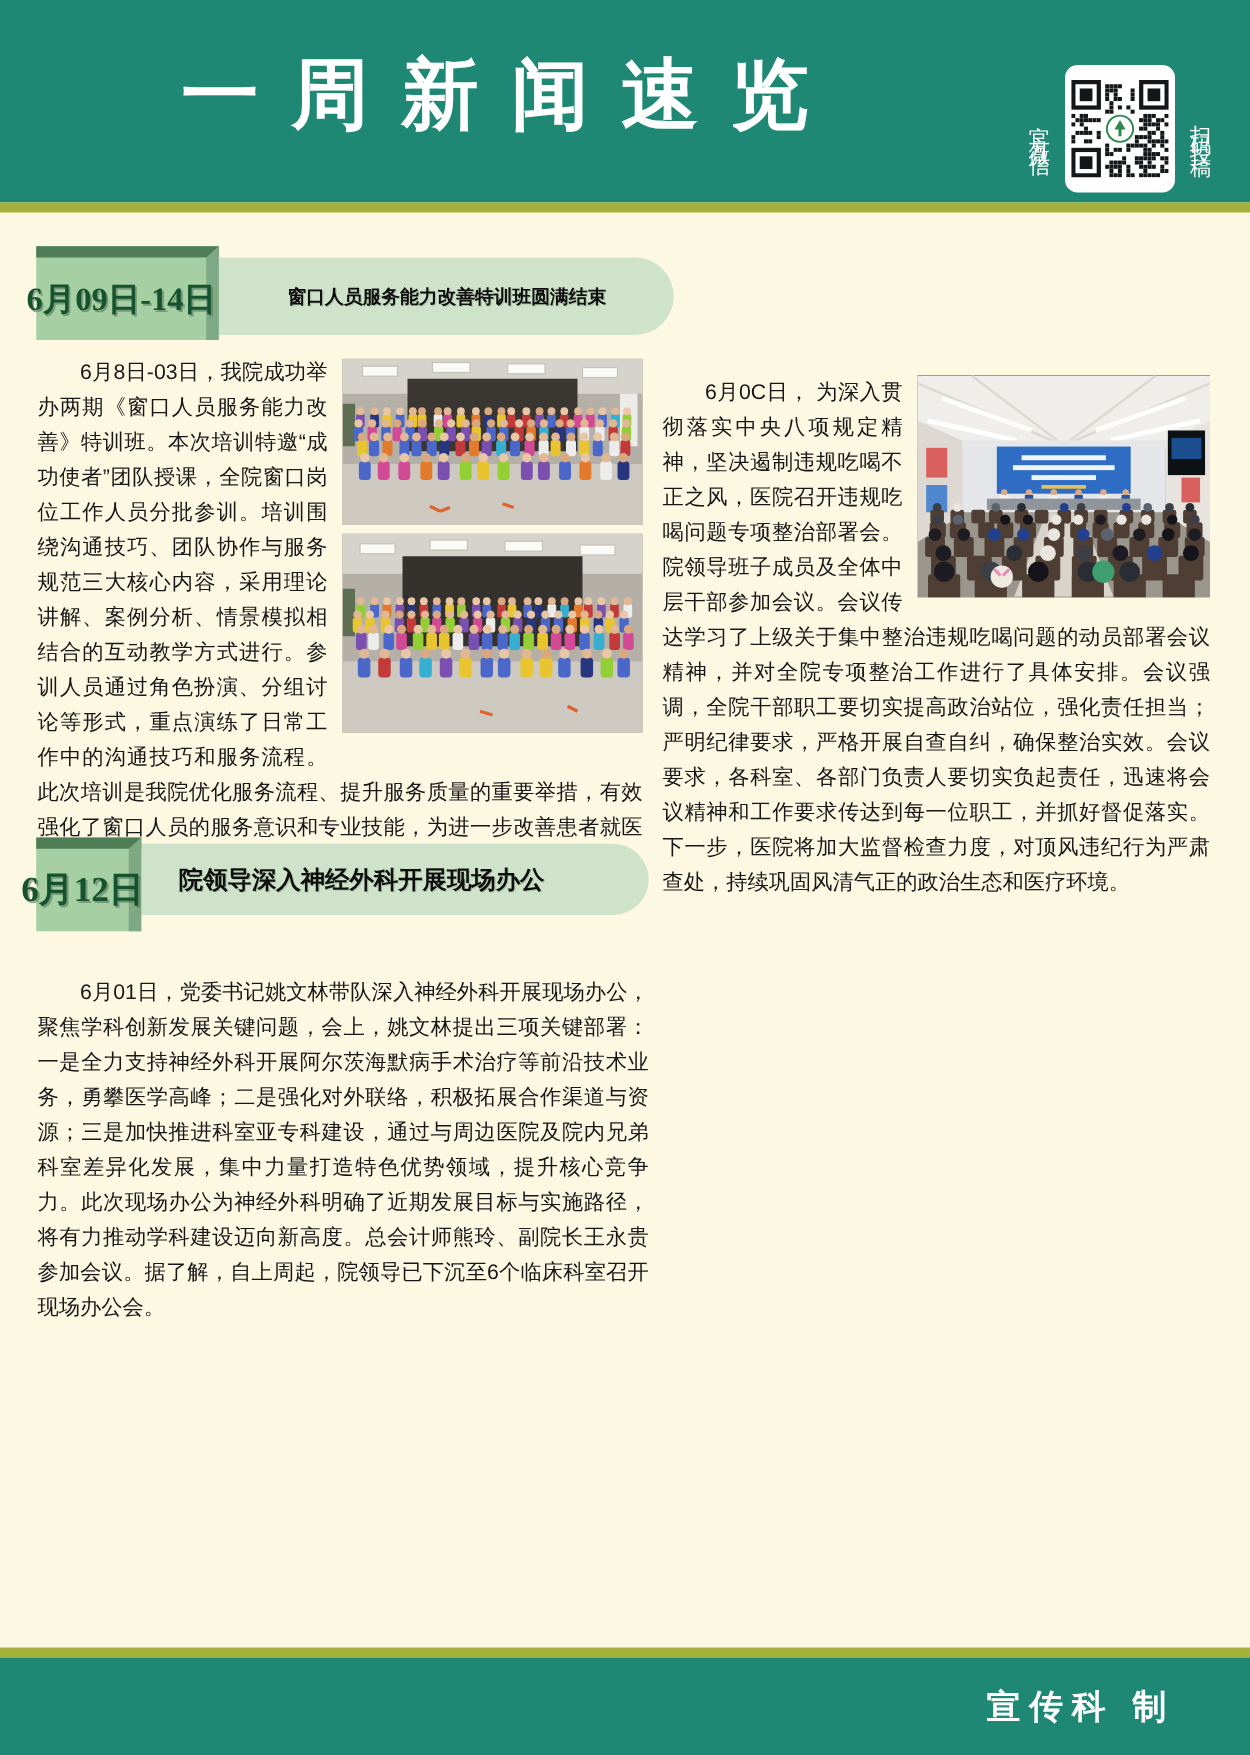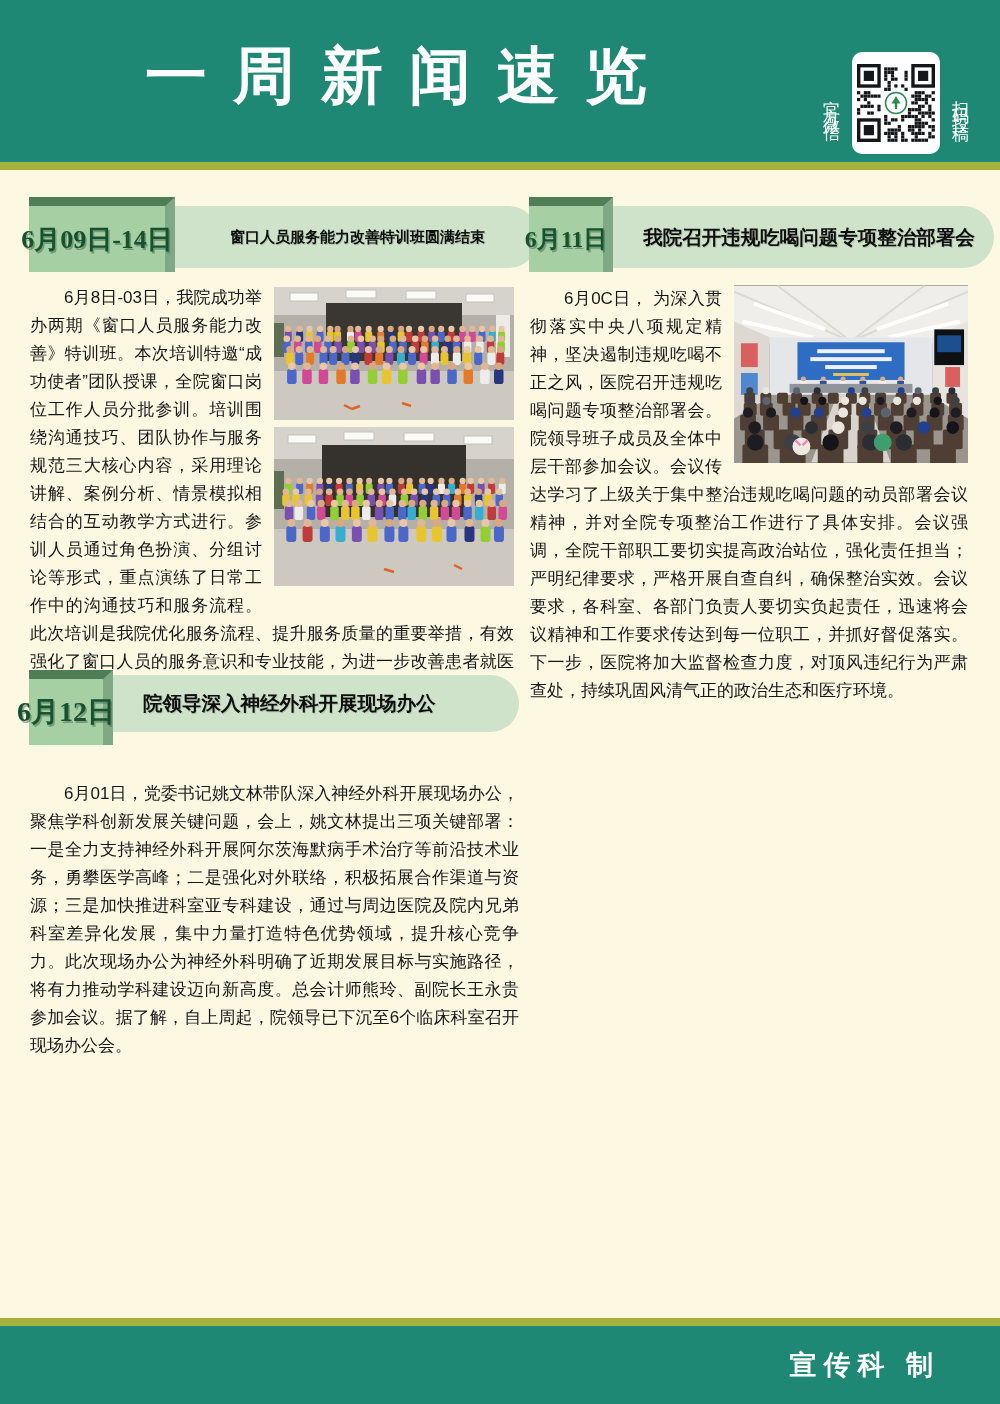"6月11日" div.badge { html: <div>6月11日</div> -> none }
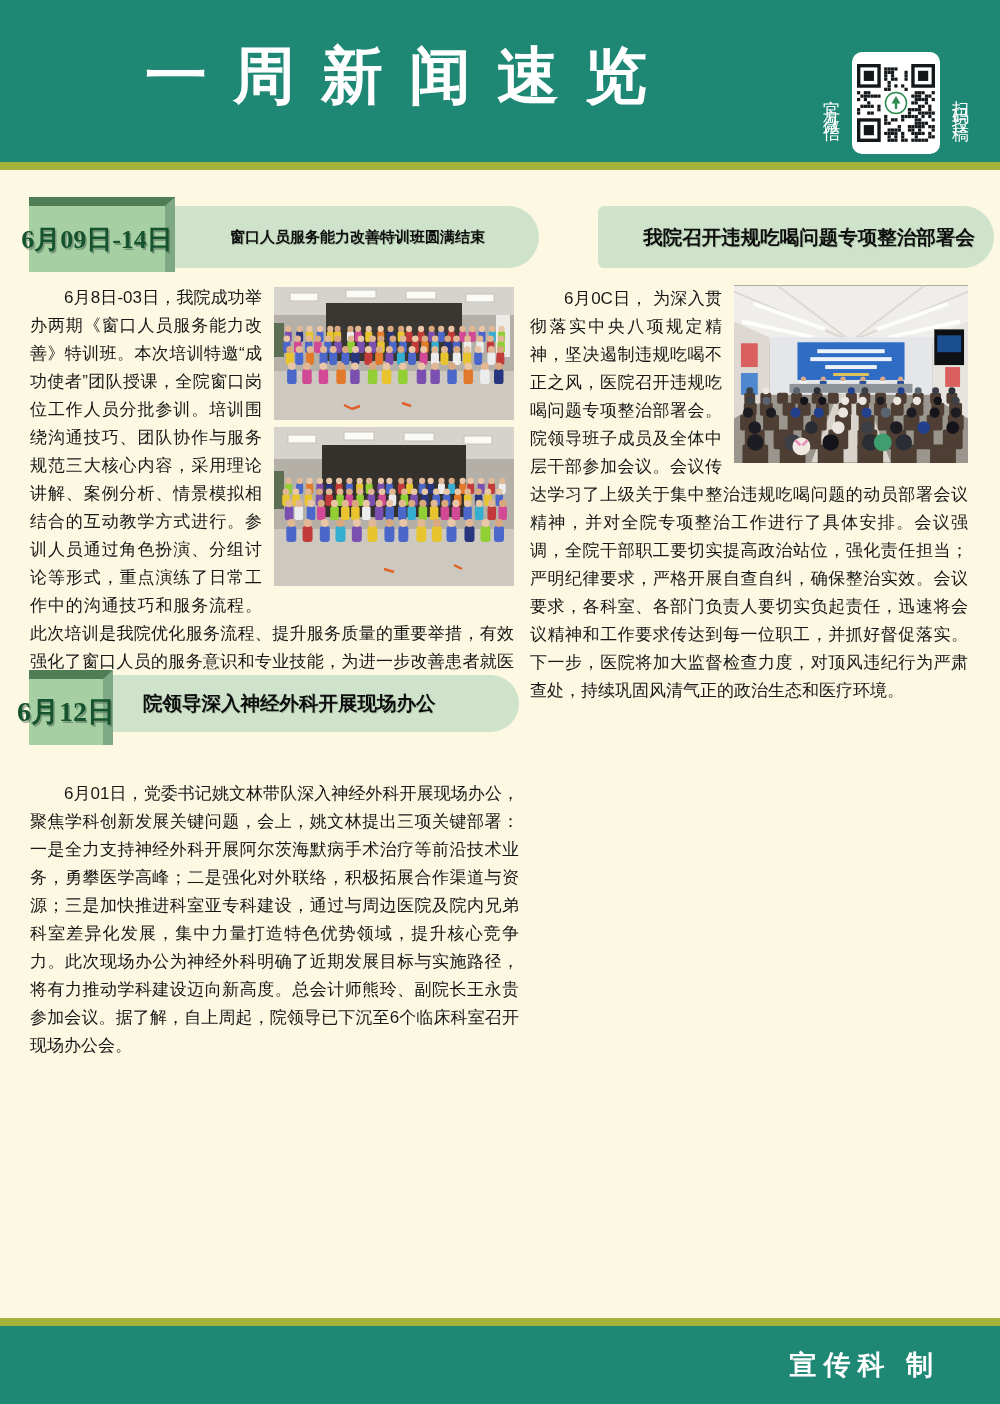"我院召开违规吃喝问题专项整治部署会" div.pill { html: <div>我院召开违规吃喝问题专项整治部署会</div> -> none }
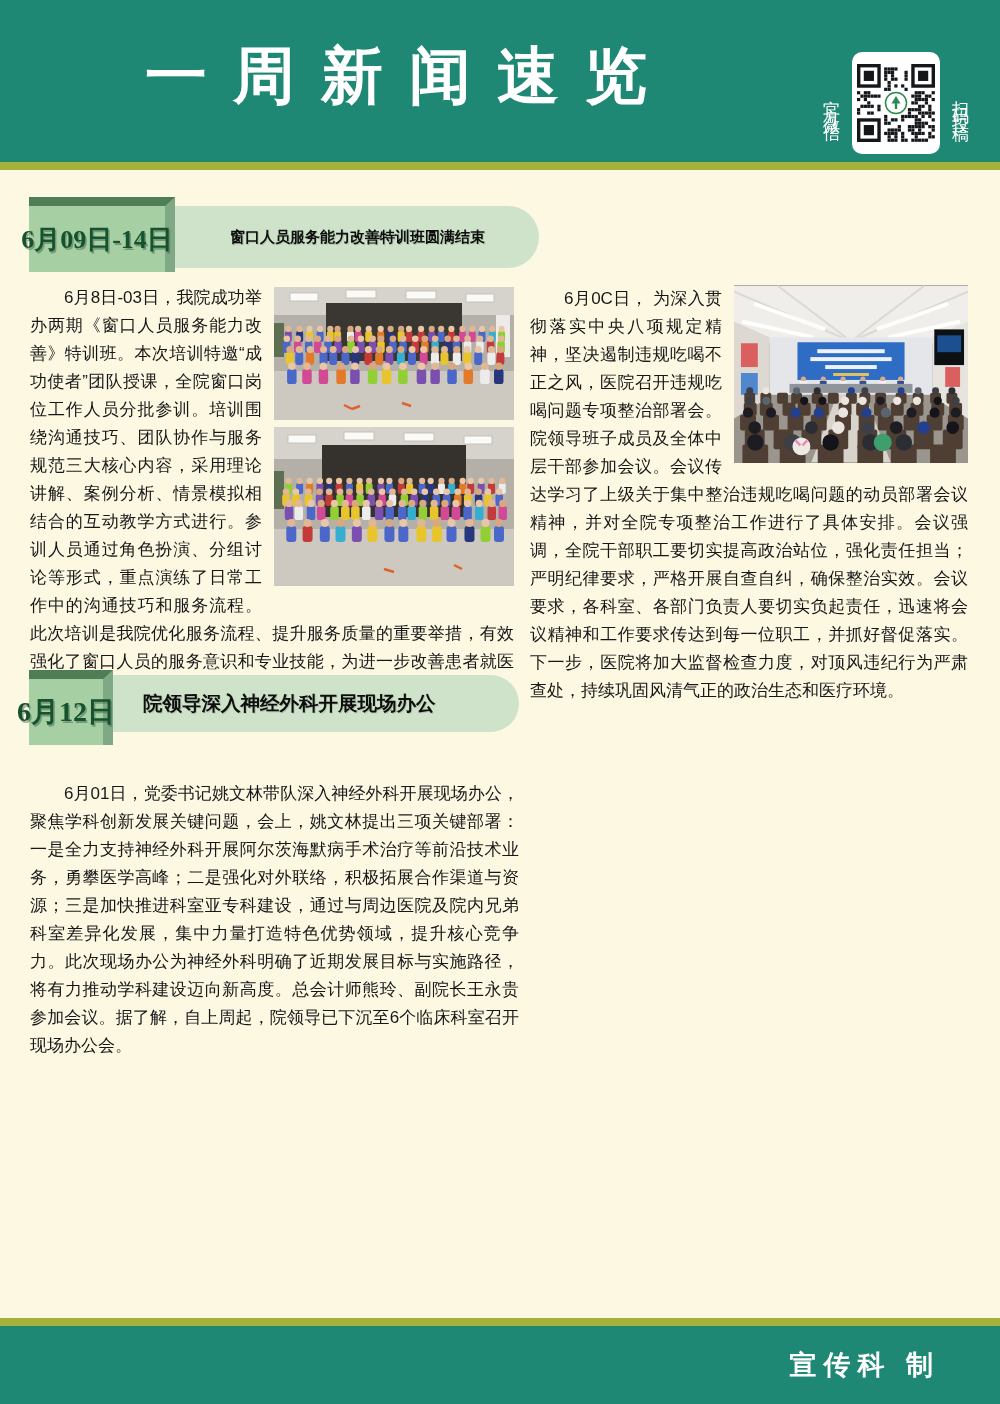"6月0C日，" .art2-body { top: 285px -> 300px }
